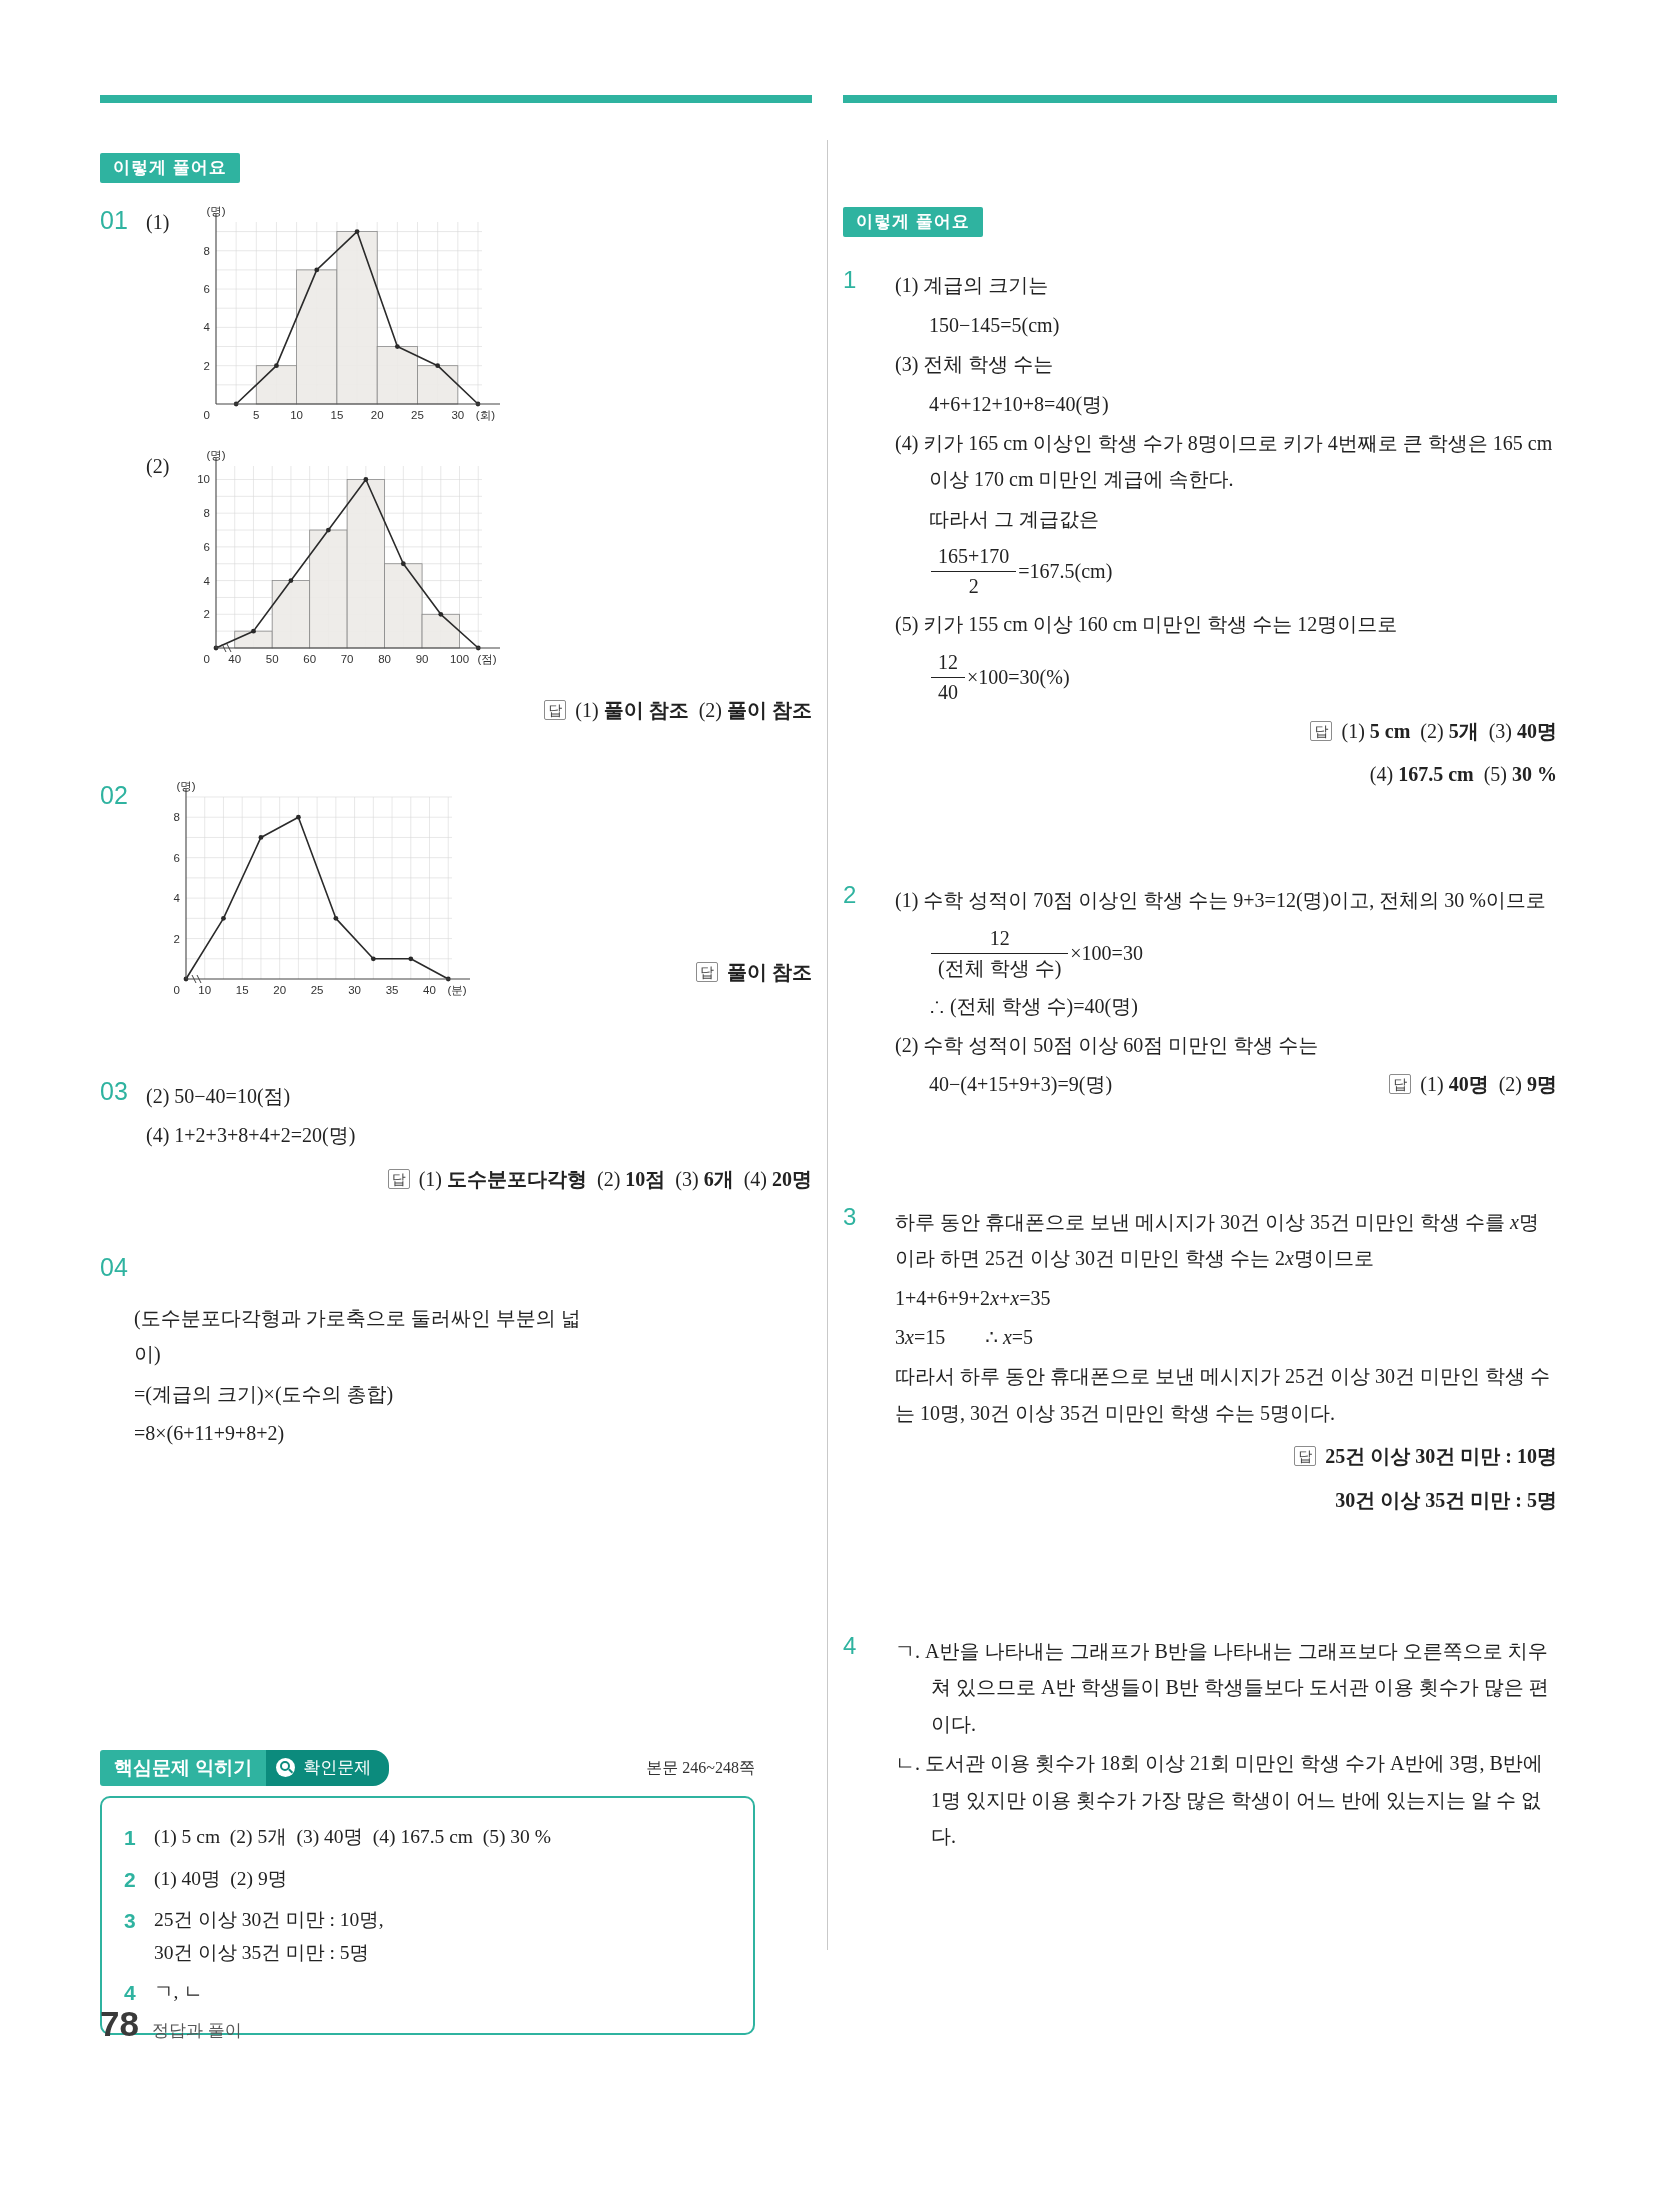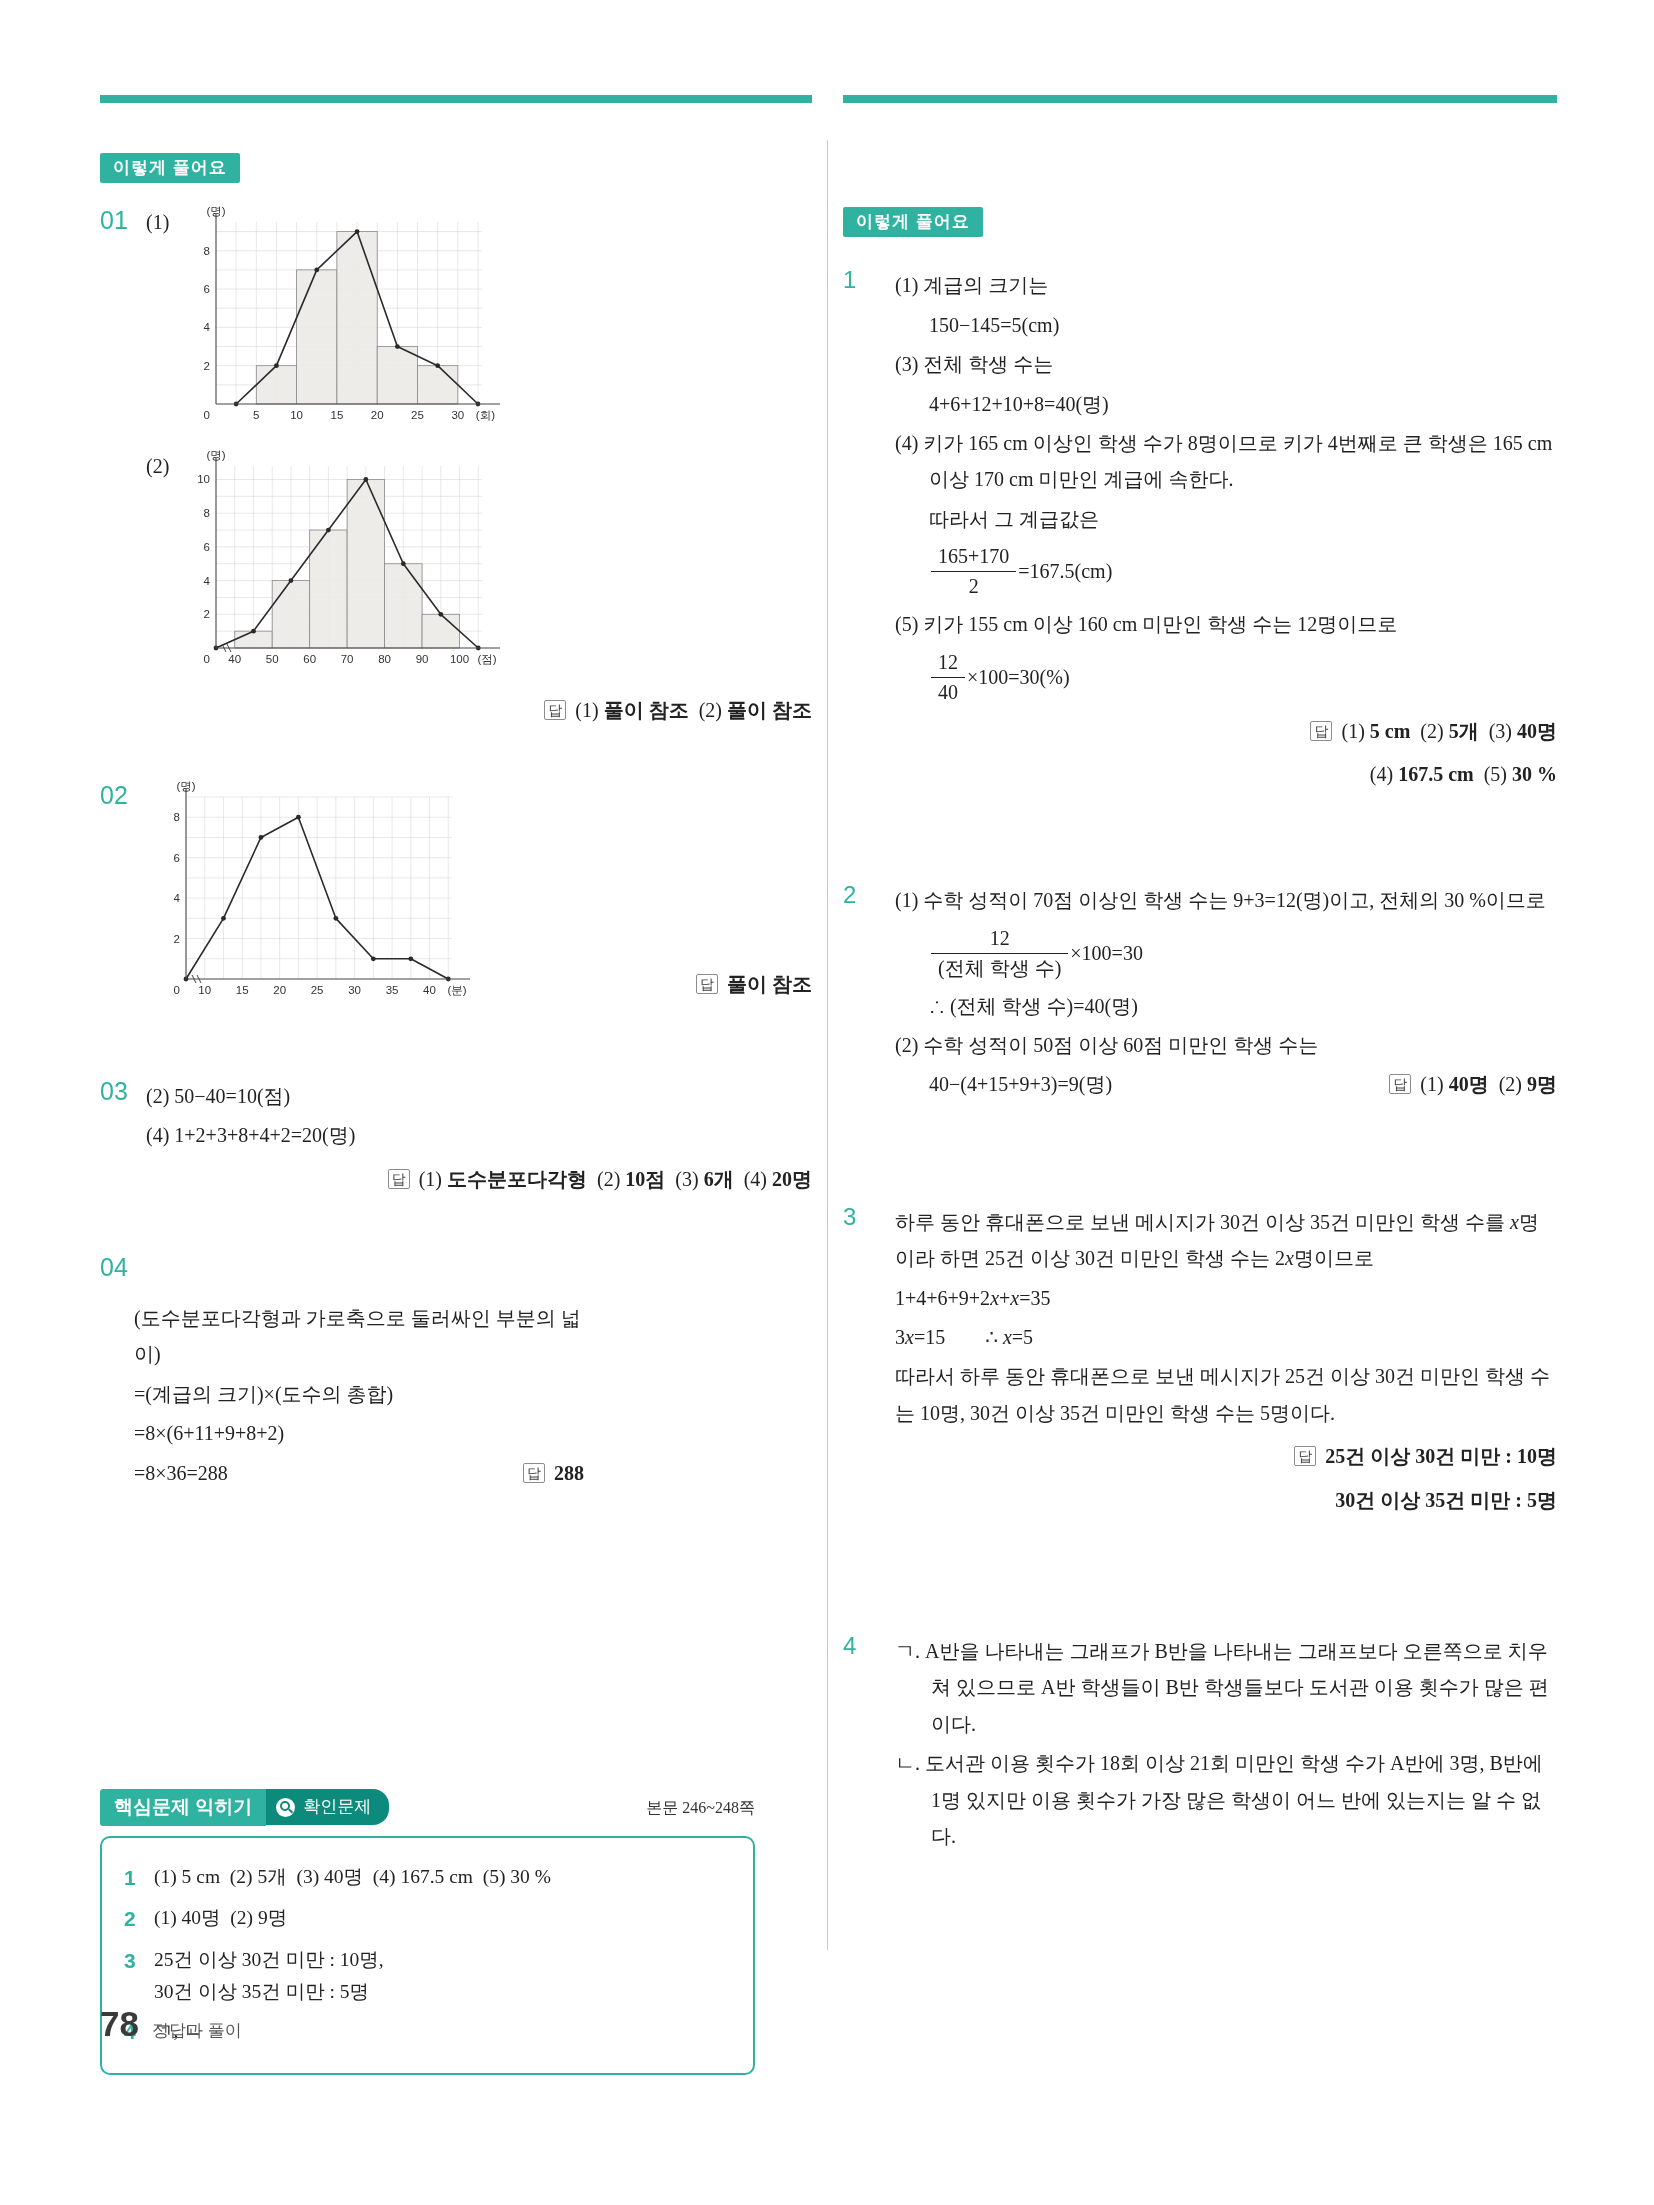"답 풀이 참조" .abs-ans { bottom: 20px -> 32px }
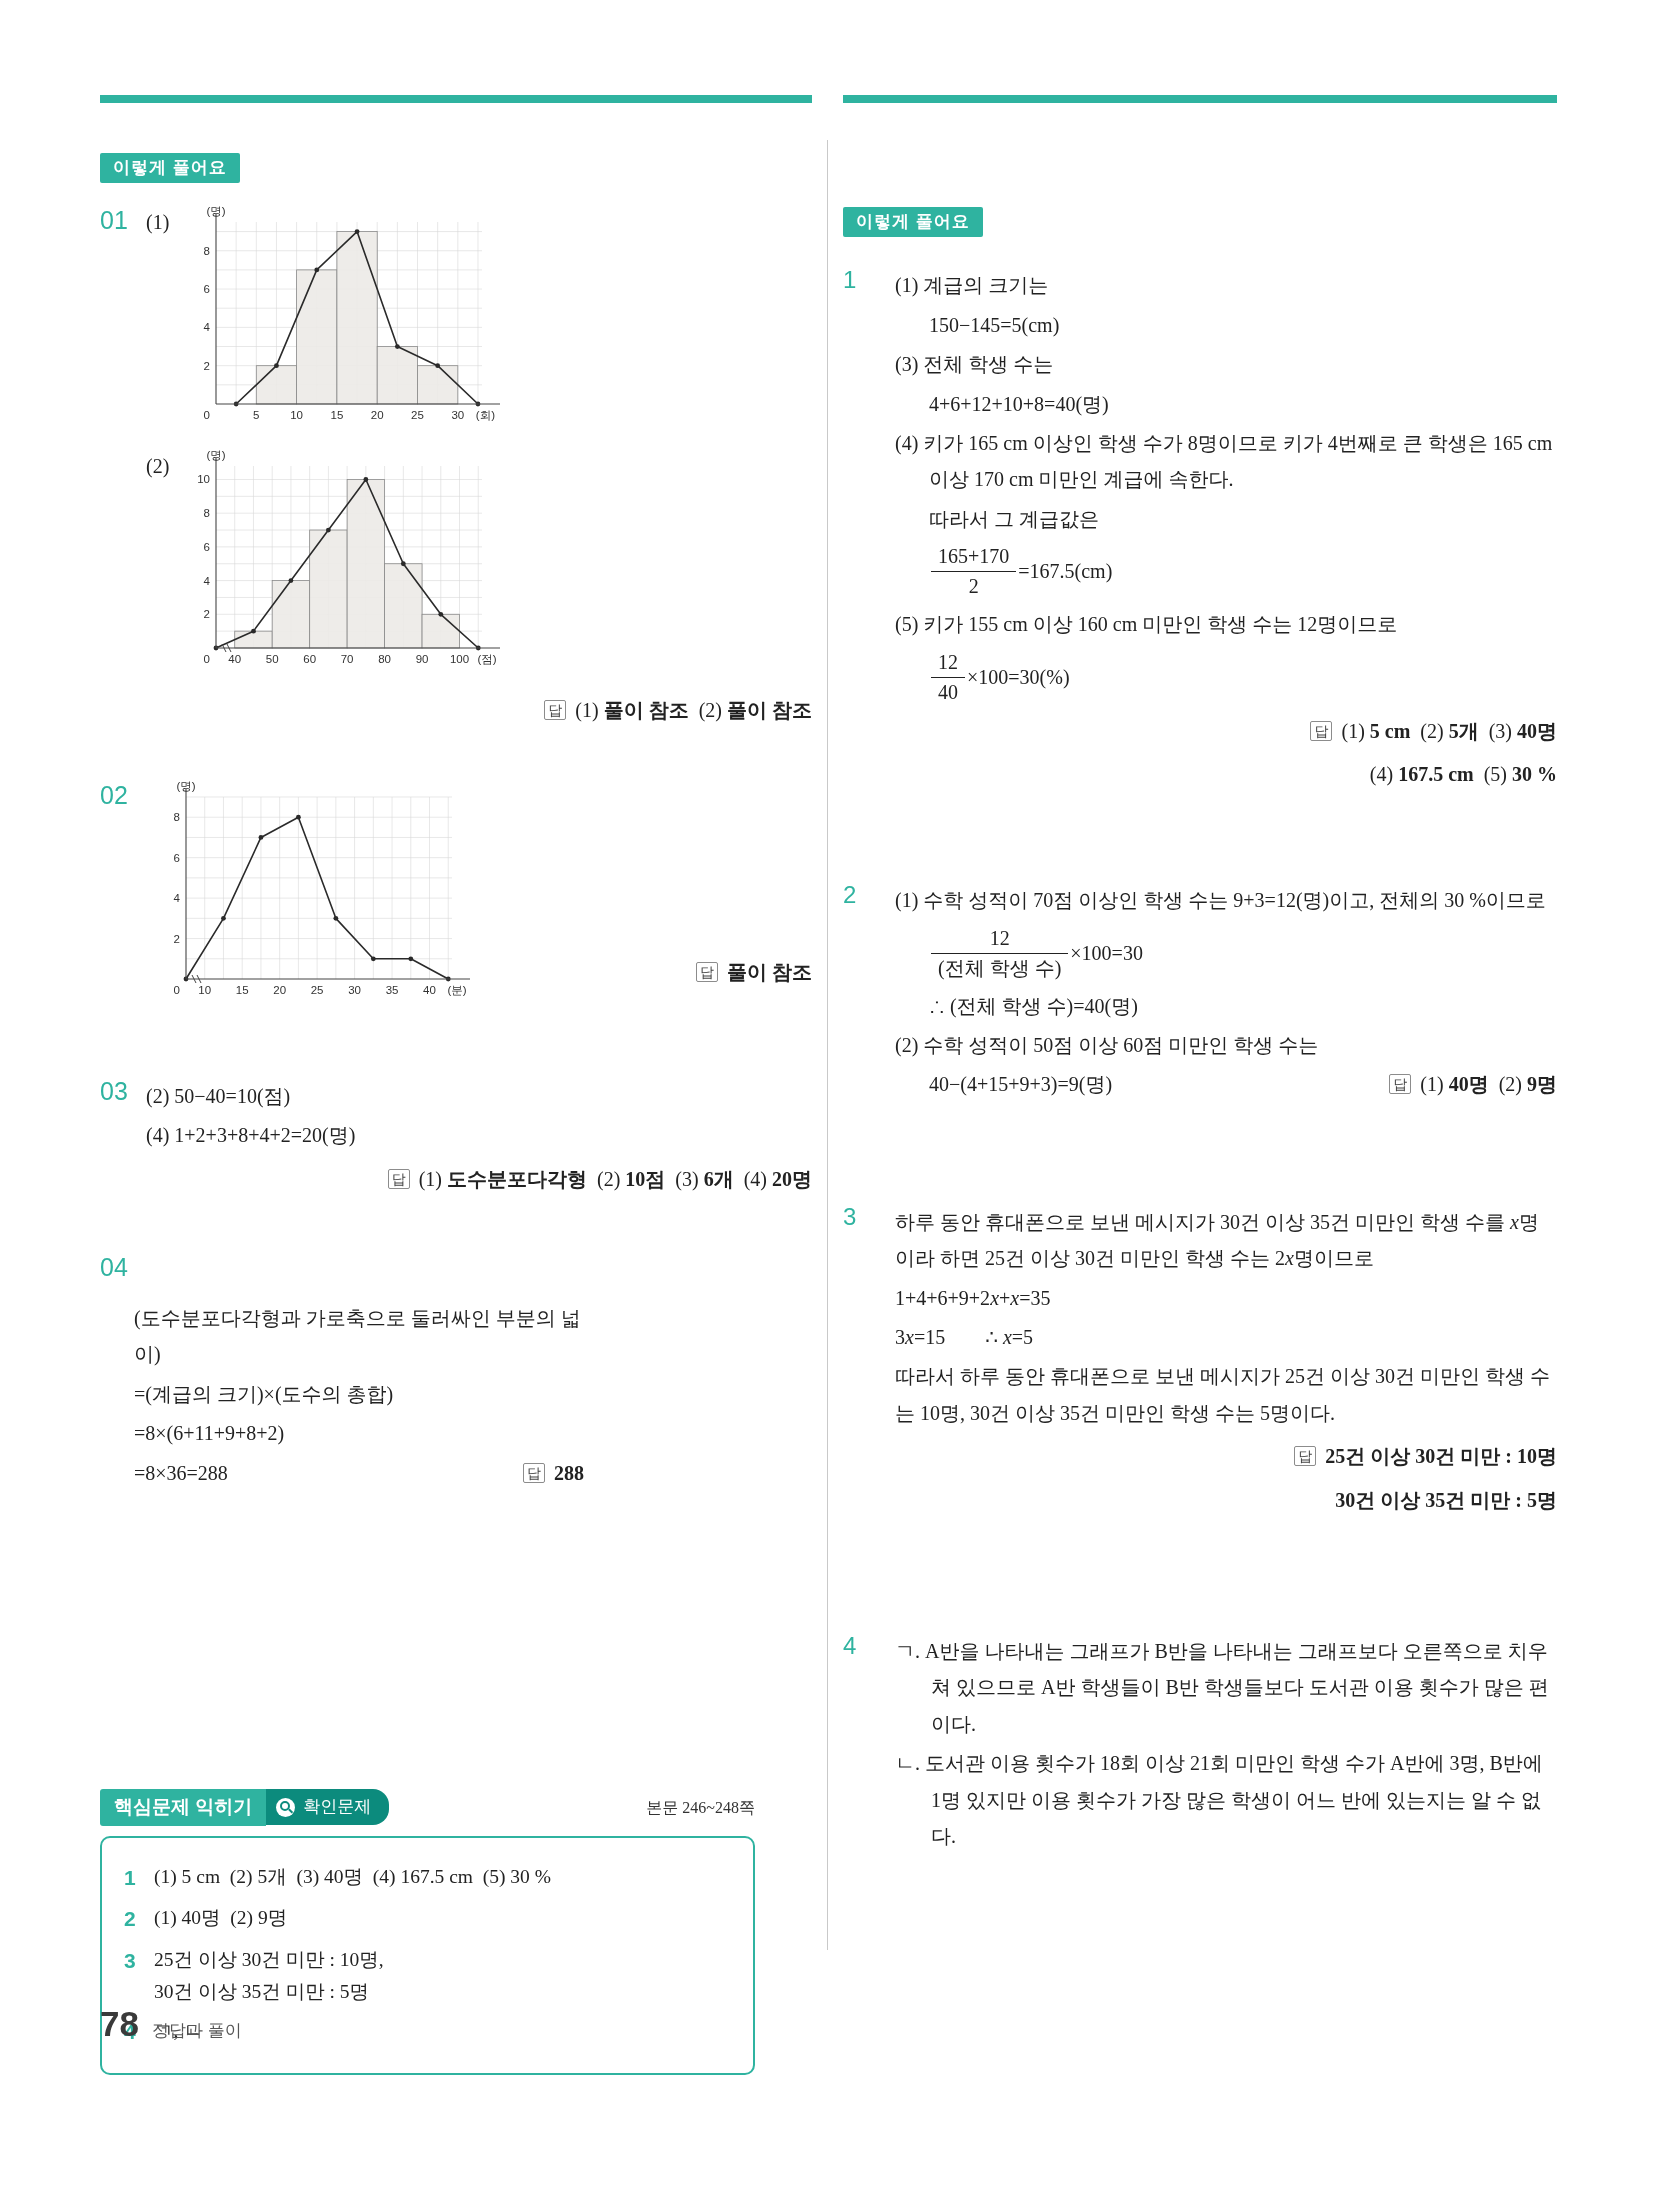"=8×36=288" div.line { html: <div> <span>=8×36=288</span> <span><span>답</span><span><b>288</b></span></span> </div> -> none }
